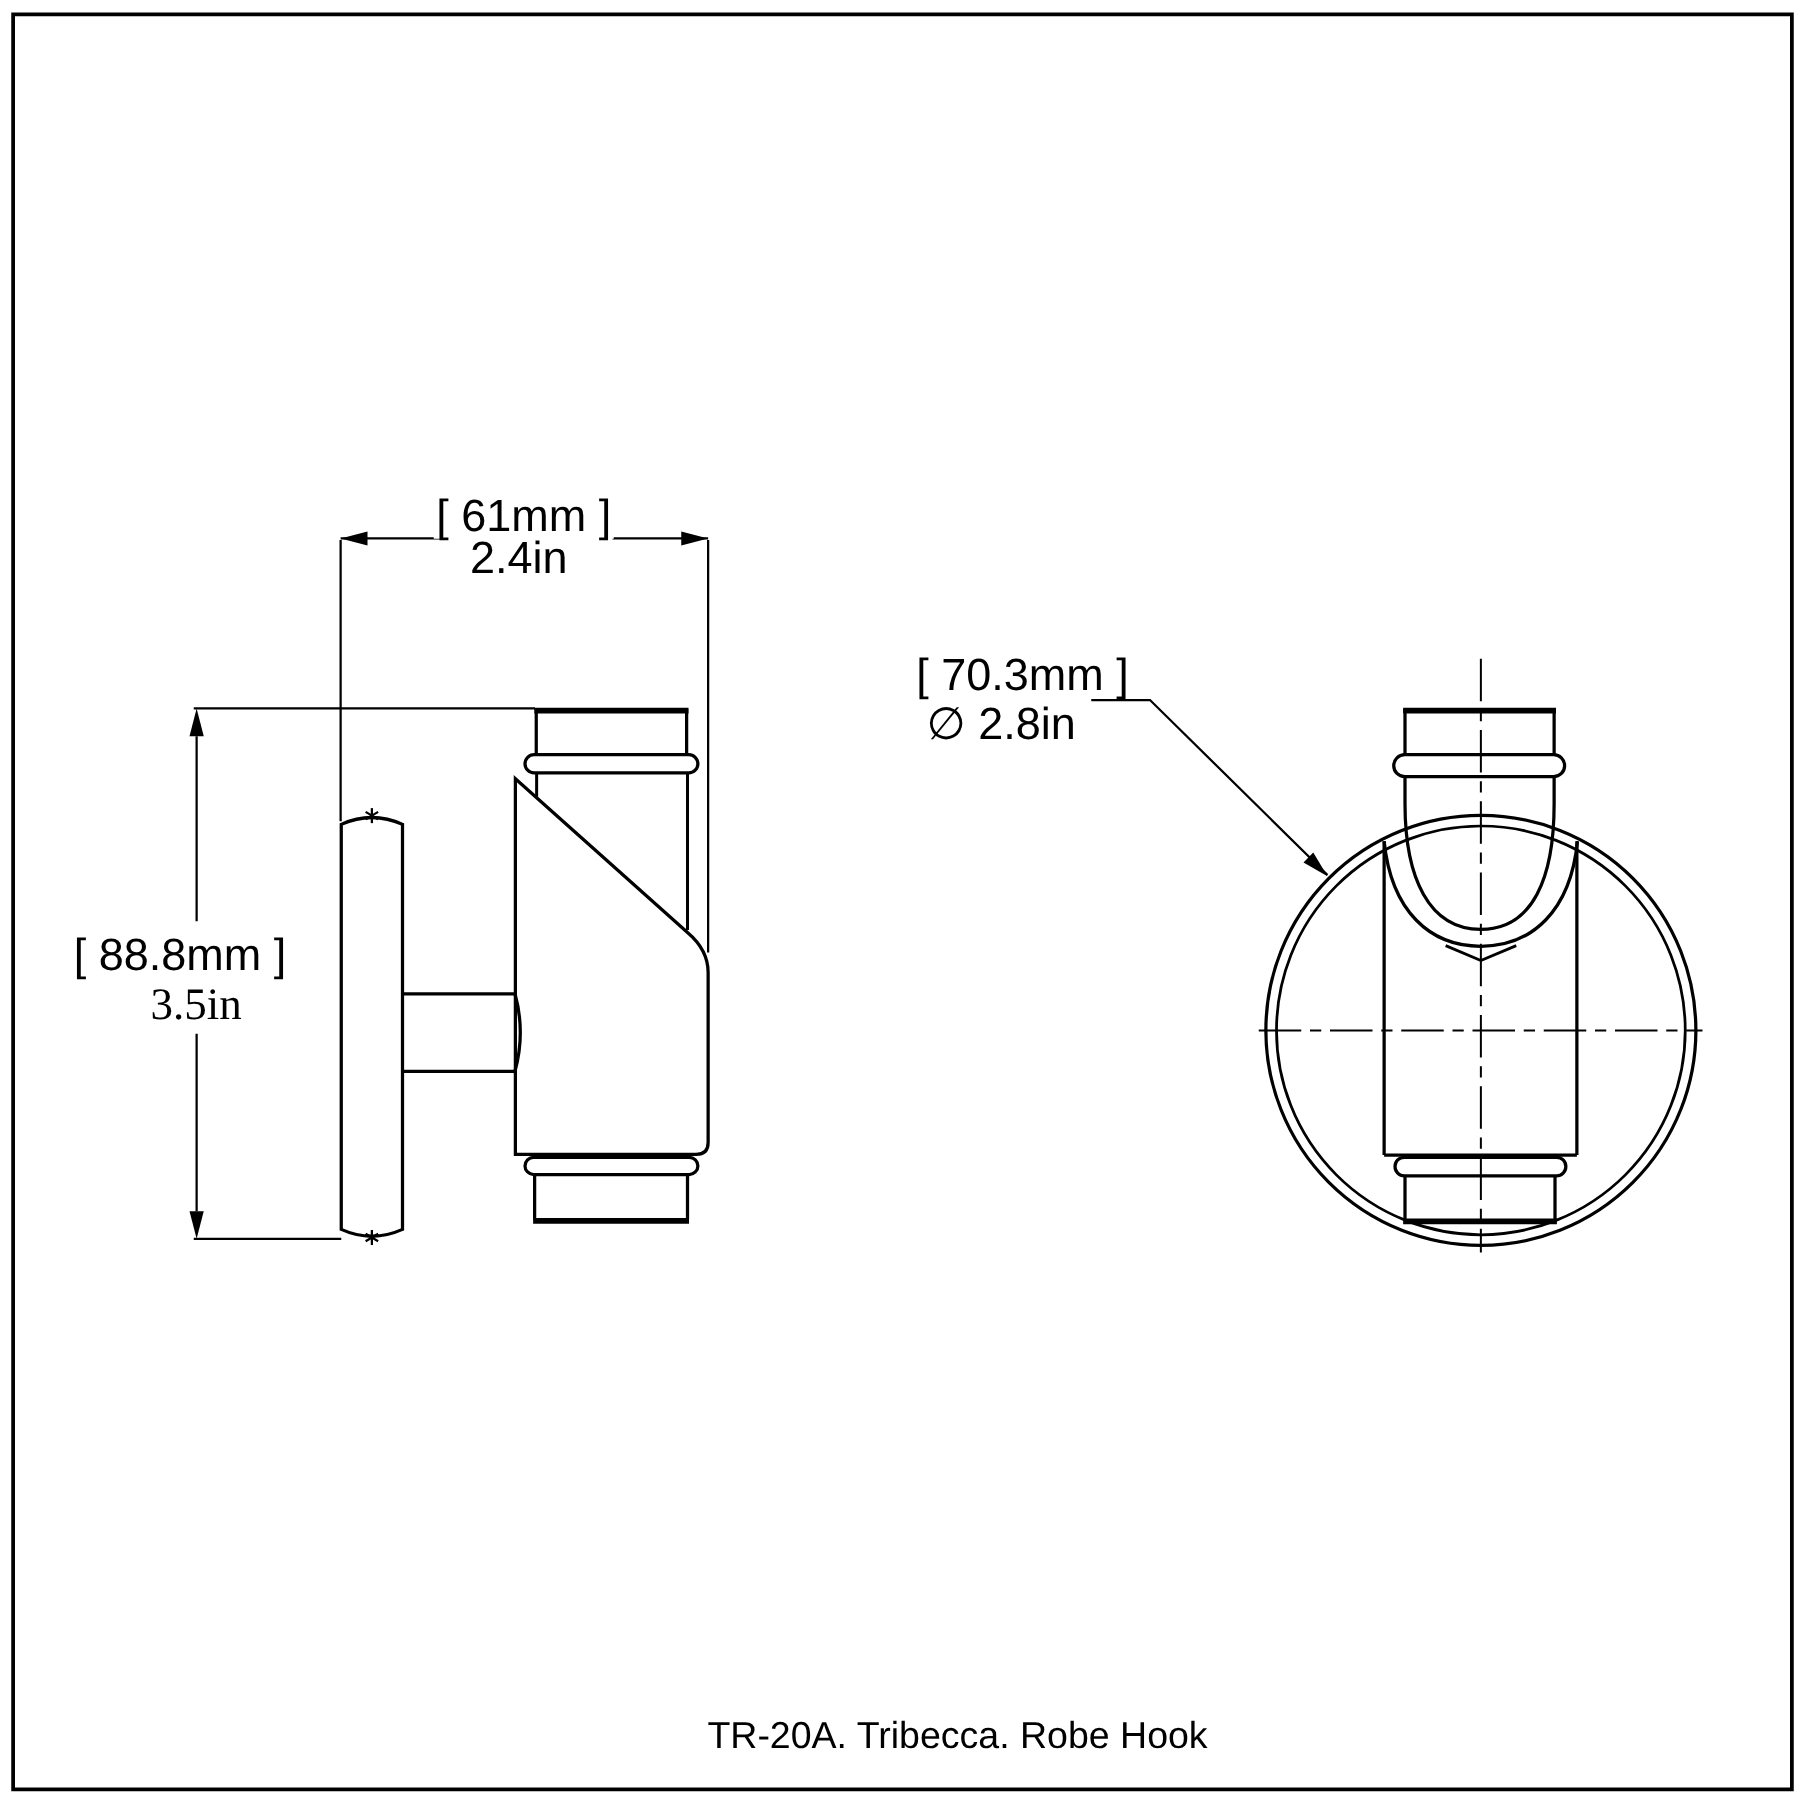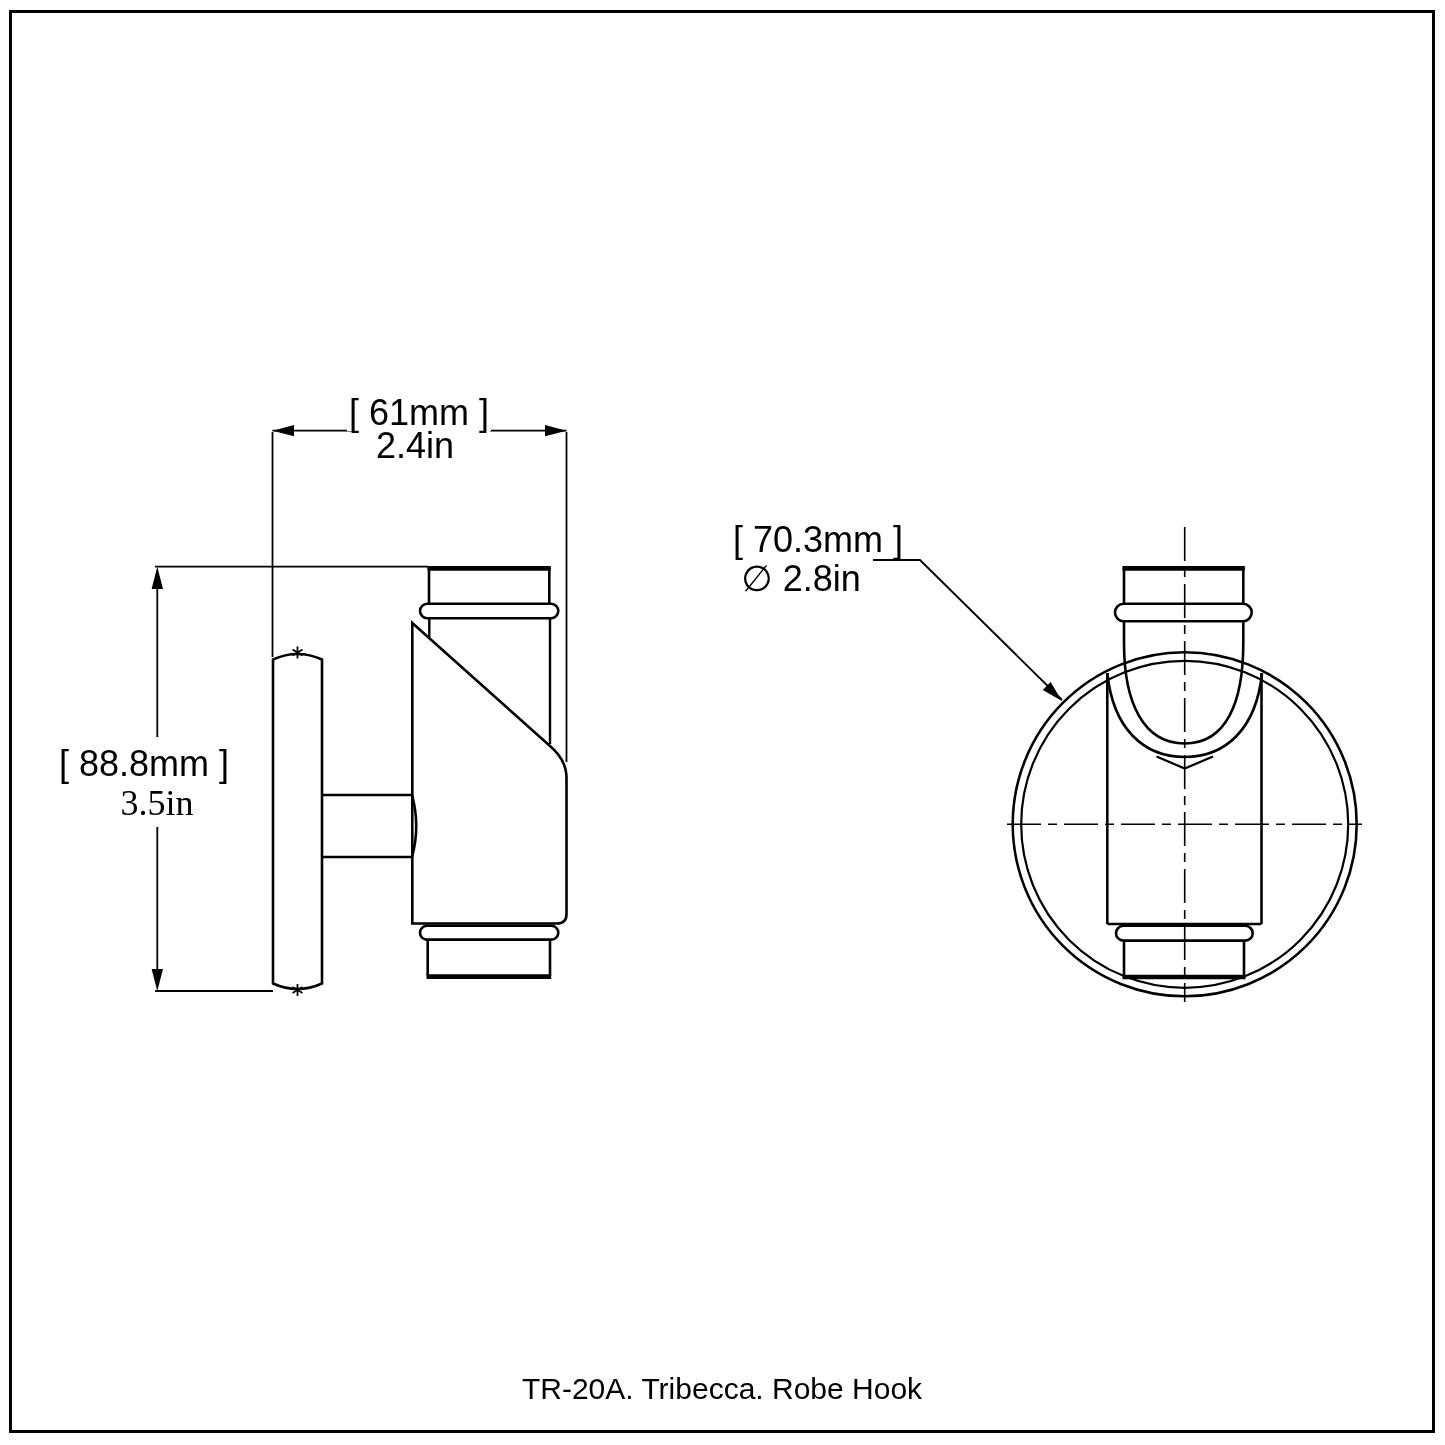"TR-20A. Tribecca. Robe Hook" .caption { margin-left: none -> 44px }
